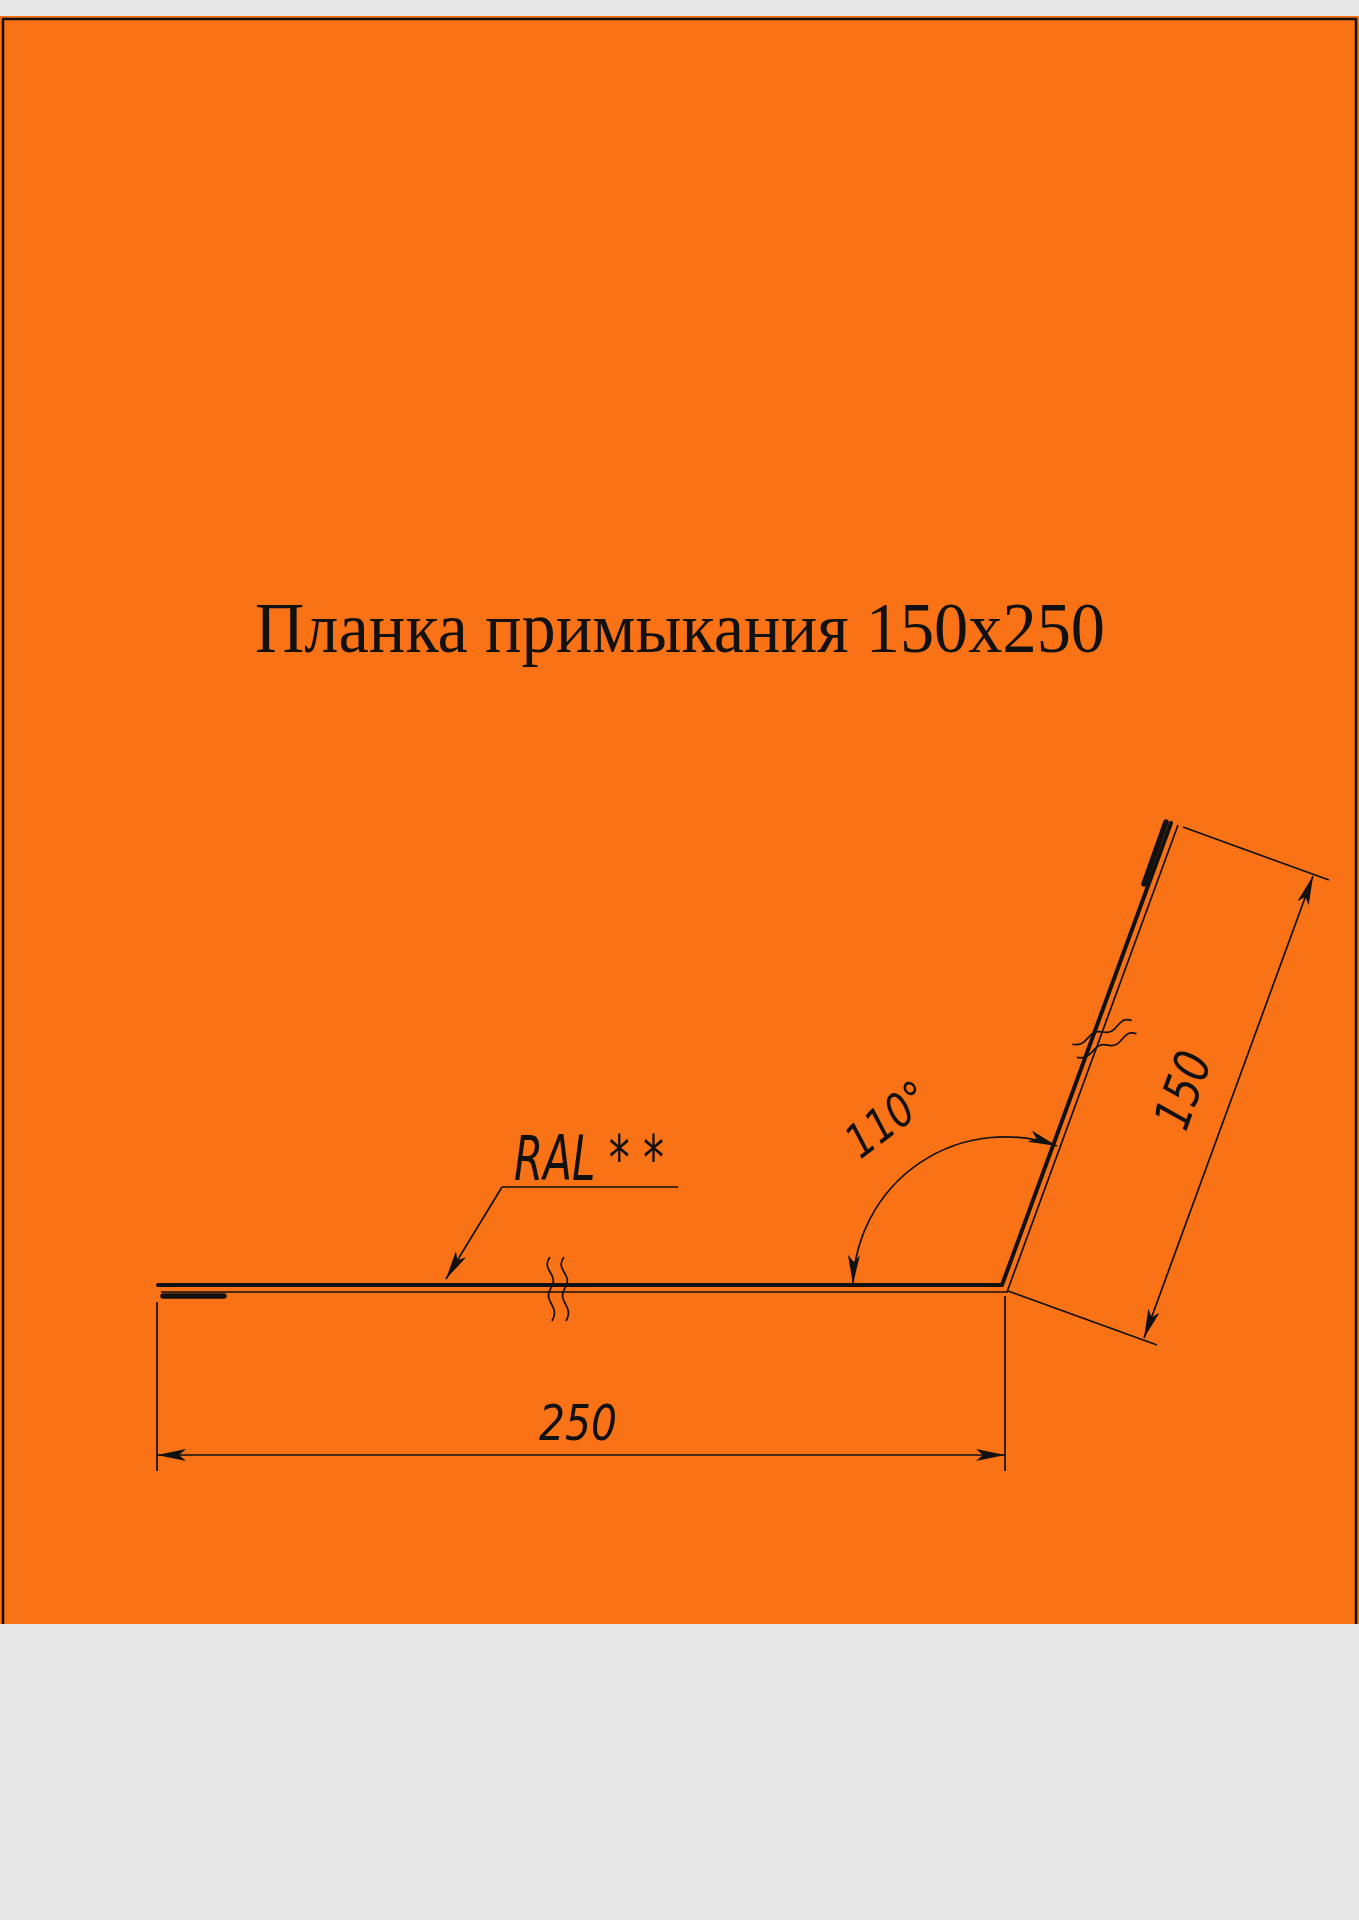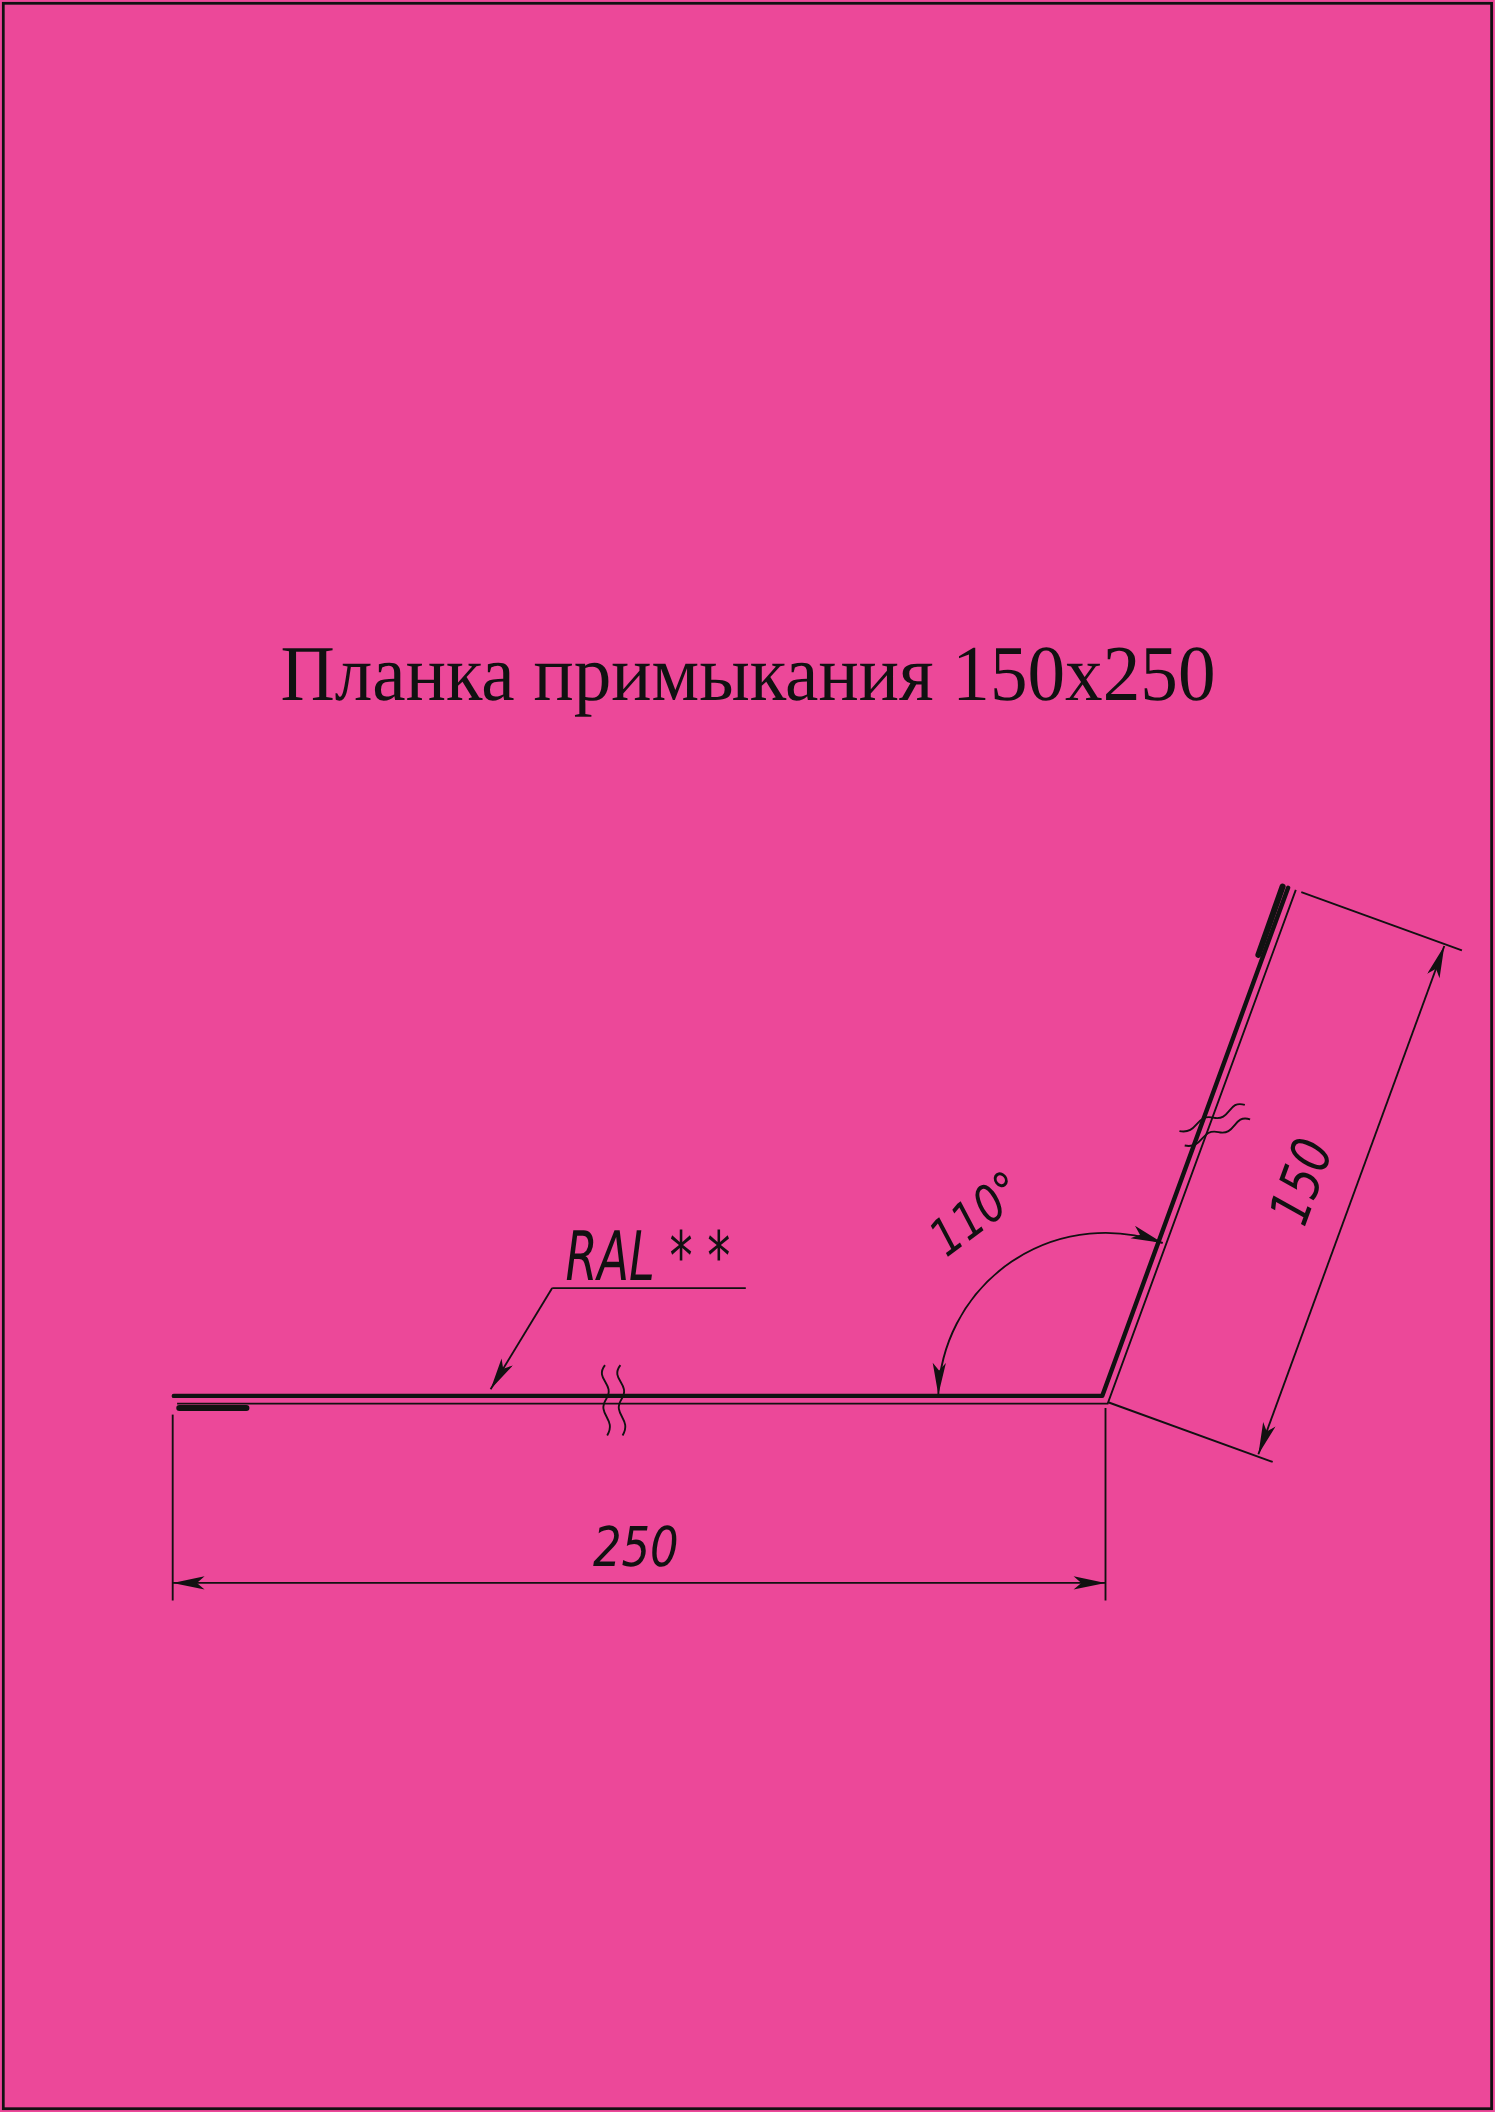"Планка примыкания 150x250" .sheet { background: #ec4899 -> #f97316; height: 1920px -> 1608px; margin: 0 auto -> 16px auto }
